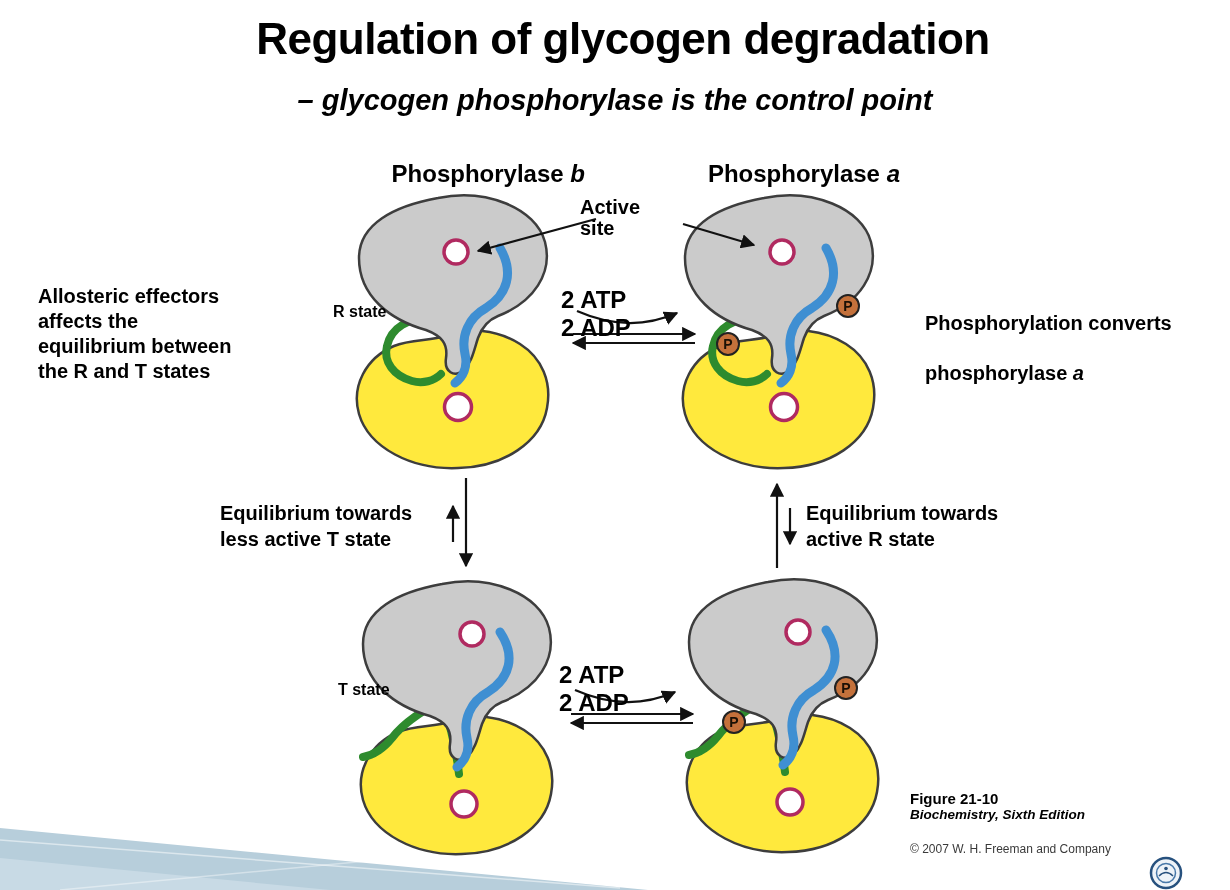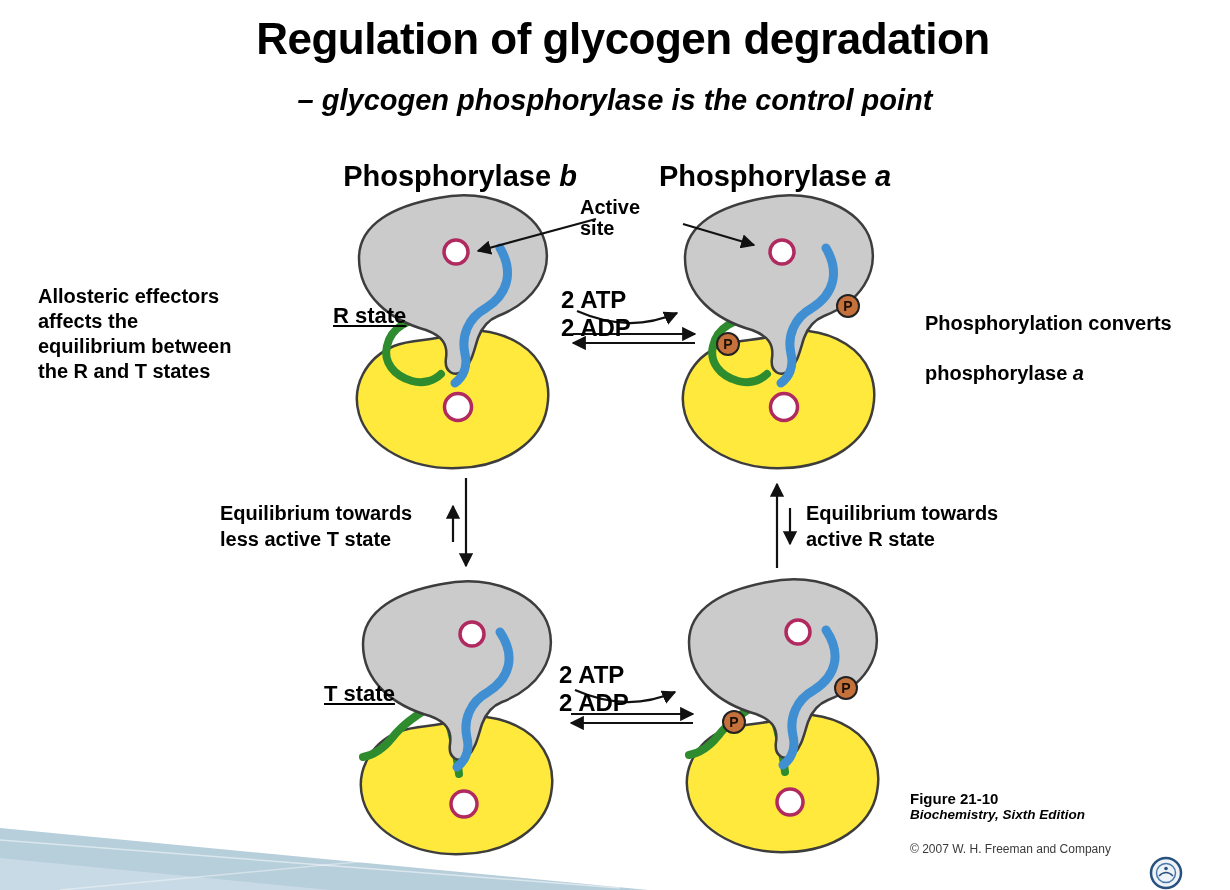"Phosphorylase b" .mol-label { font-size: 29px -> 24px; text-align: center -> right }
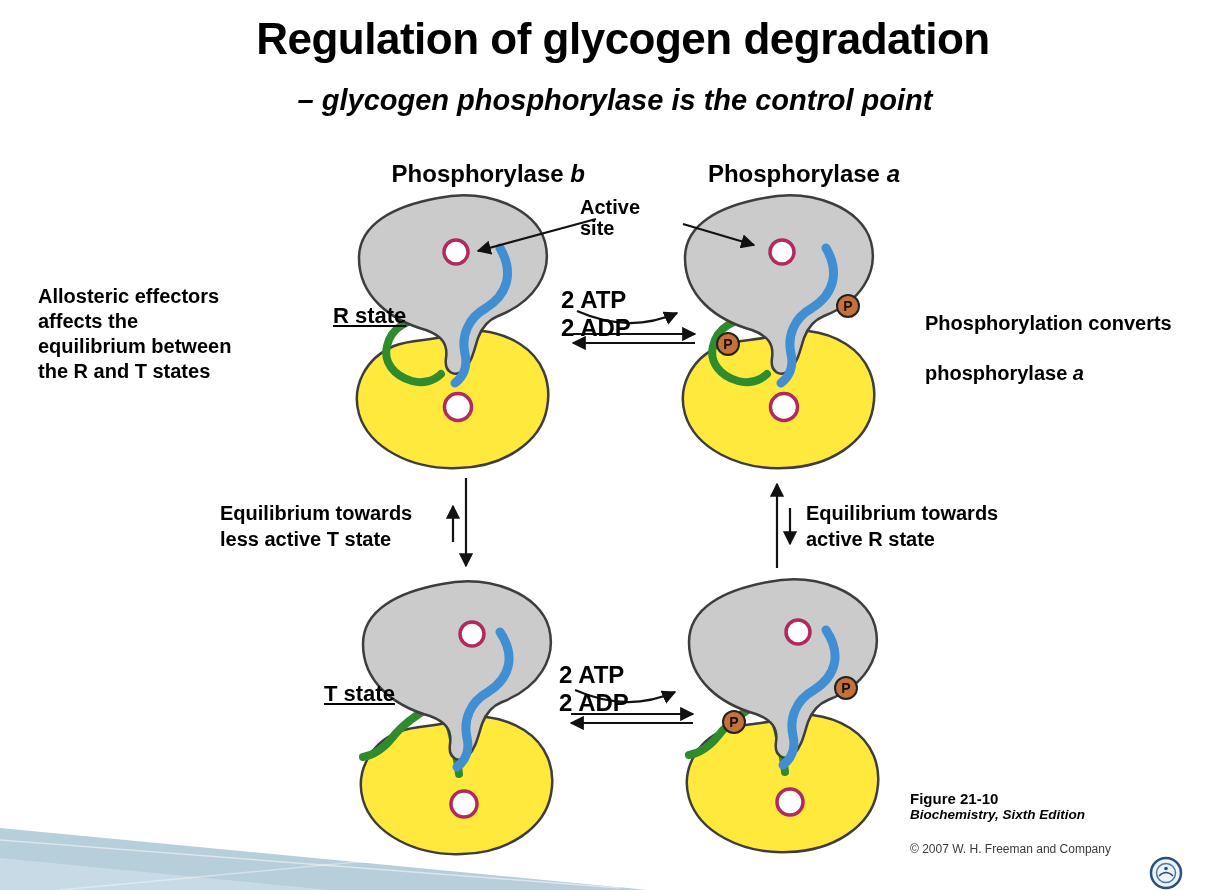"R state" .state-label { font-size: 22px -> 16px; text-decoration: underline -> none }
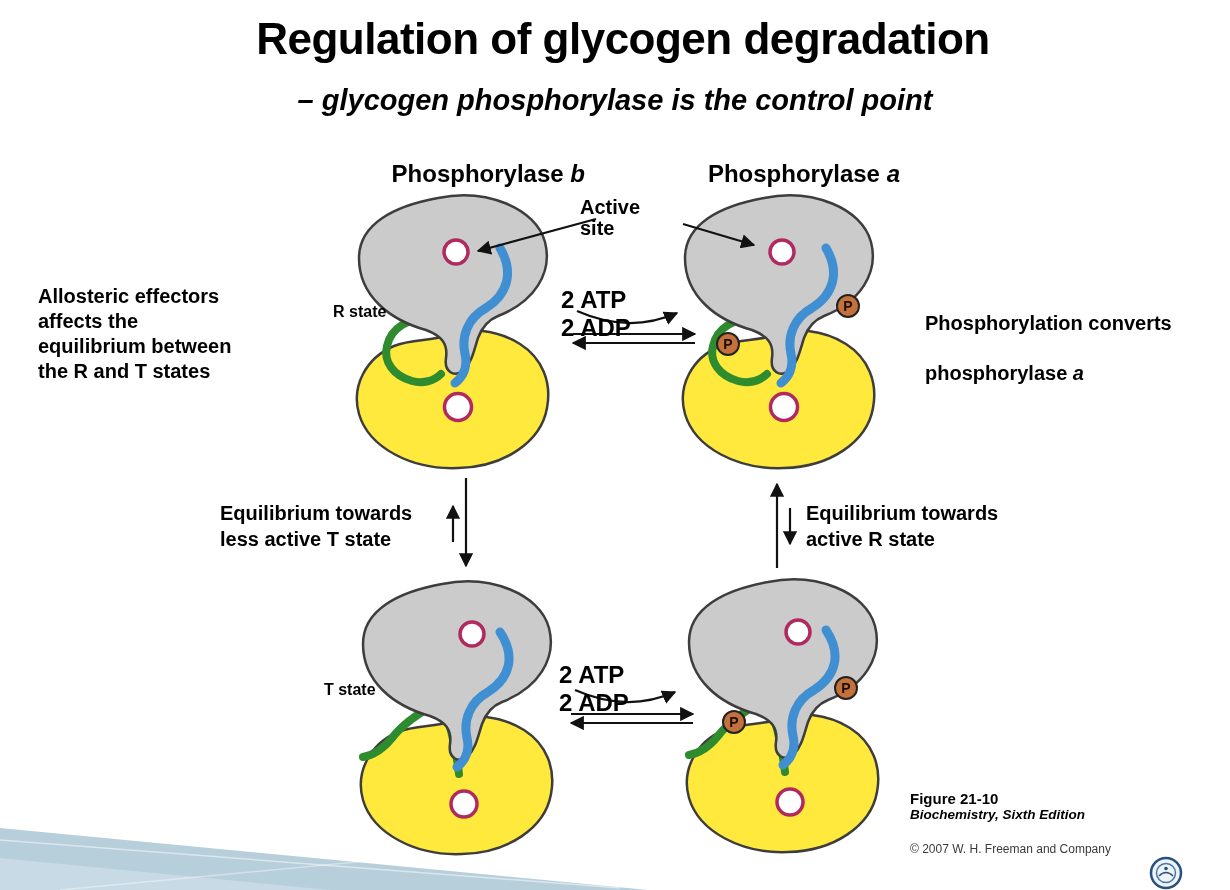"T state" div.abs { left: 324px -> 338px }
